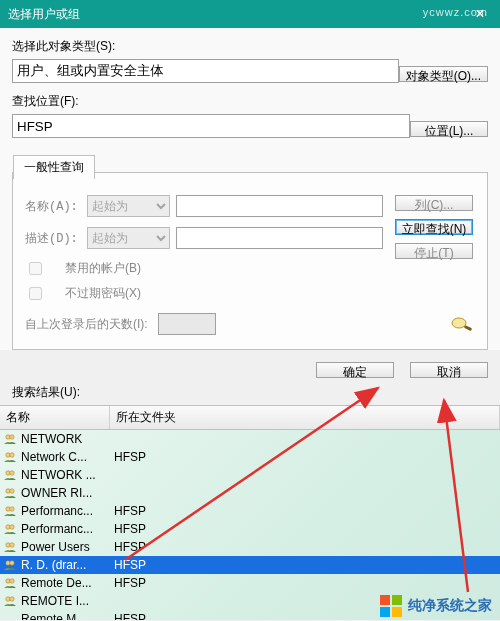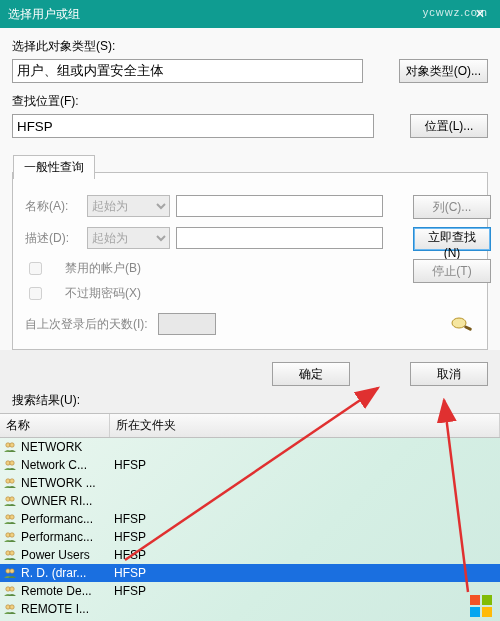"对象类型(O)..." .btn { height: 24px -> 16px; margin-left: 36px -> none }
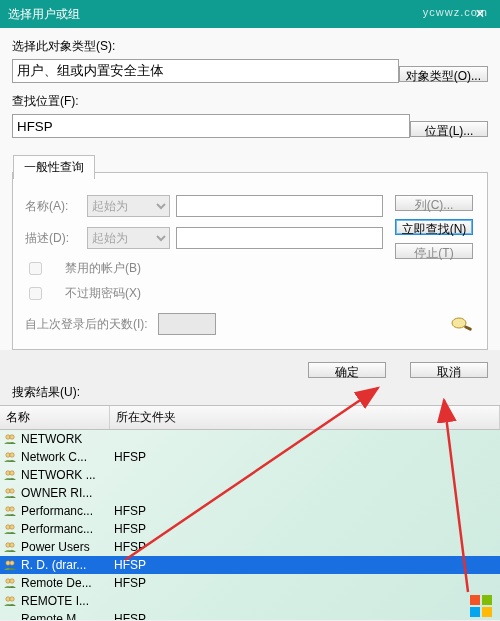"名称(A):" .row .lbl { font-family: none -> Liberation Mono, monospace }
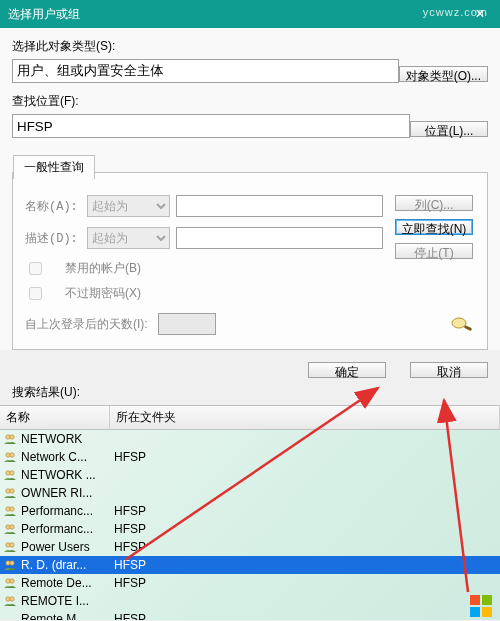"确定" .okrow { gap: 24px -> 16px }
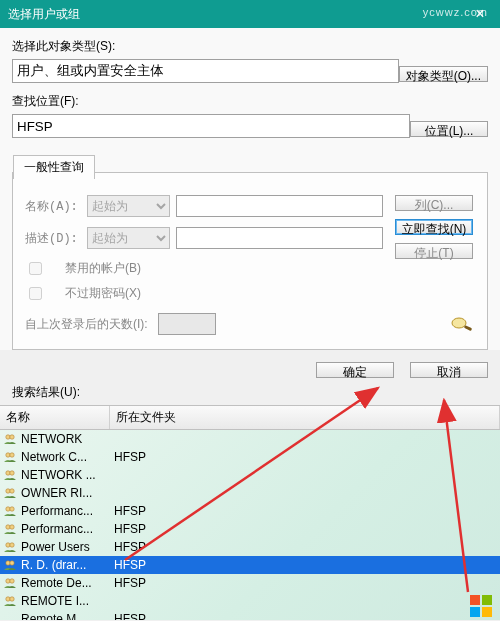"纯净系统之家" span { html: none -> <span>纯净系统之家</span> }
